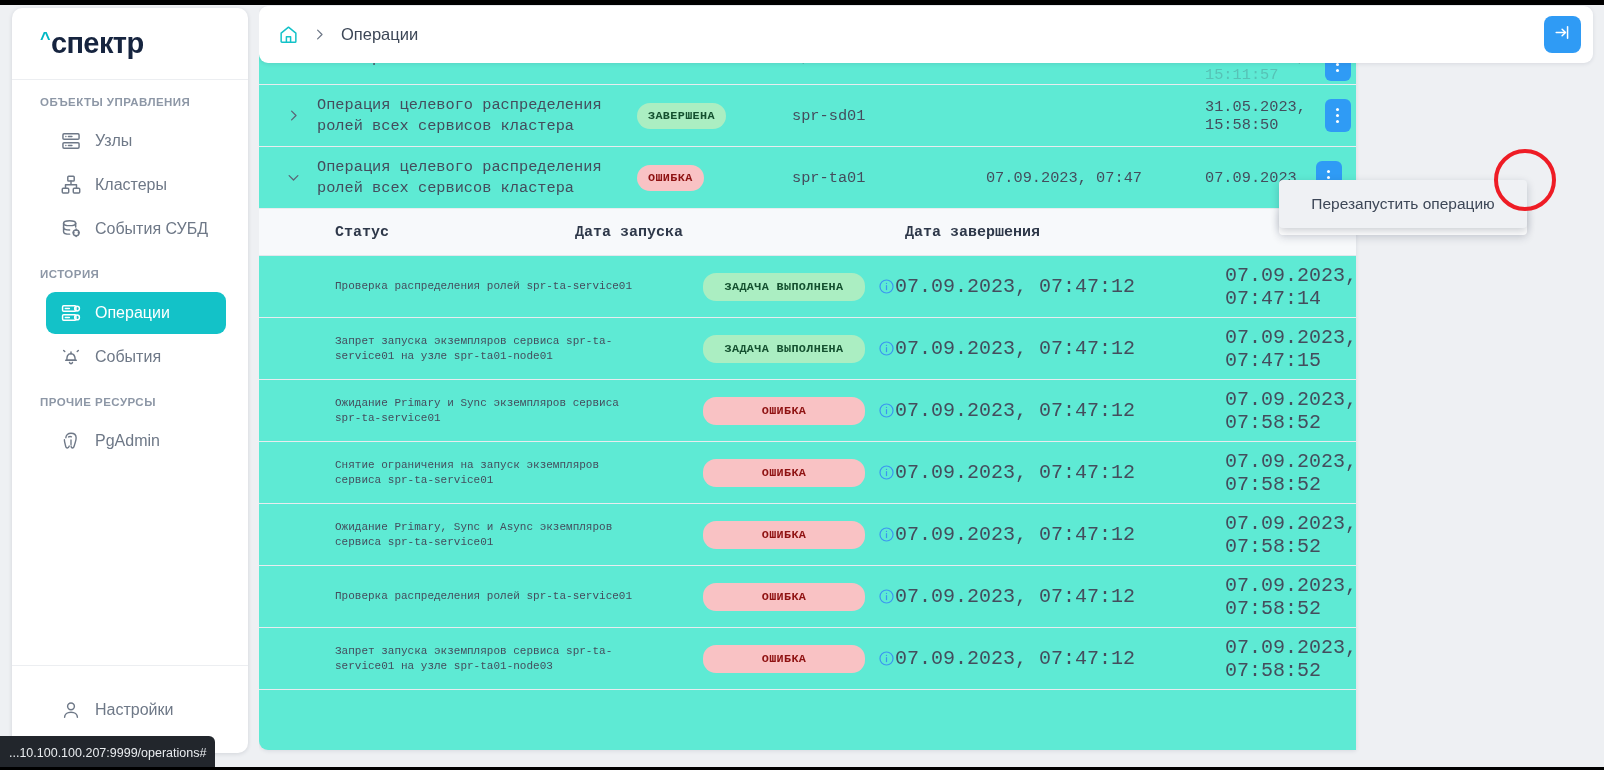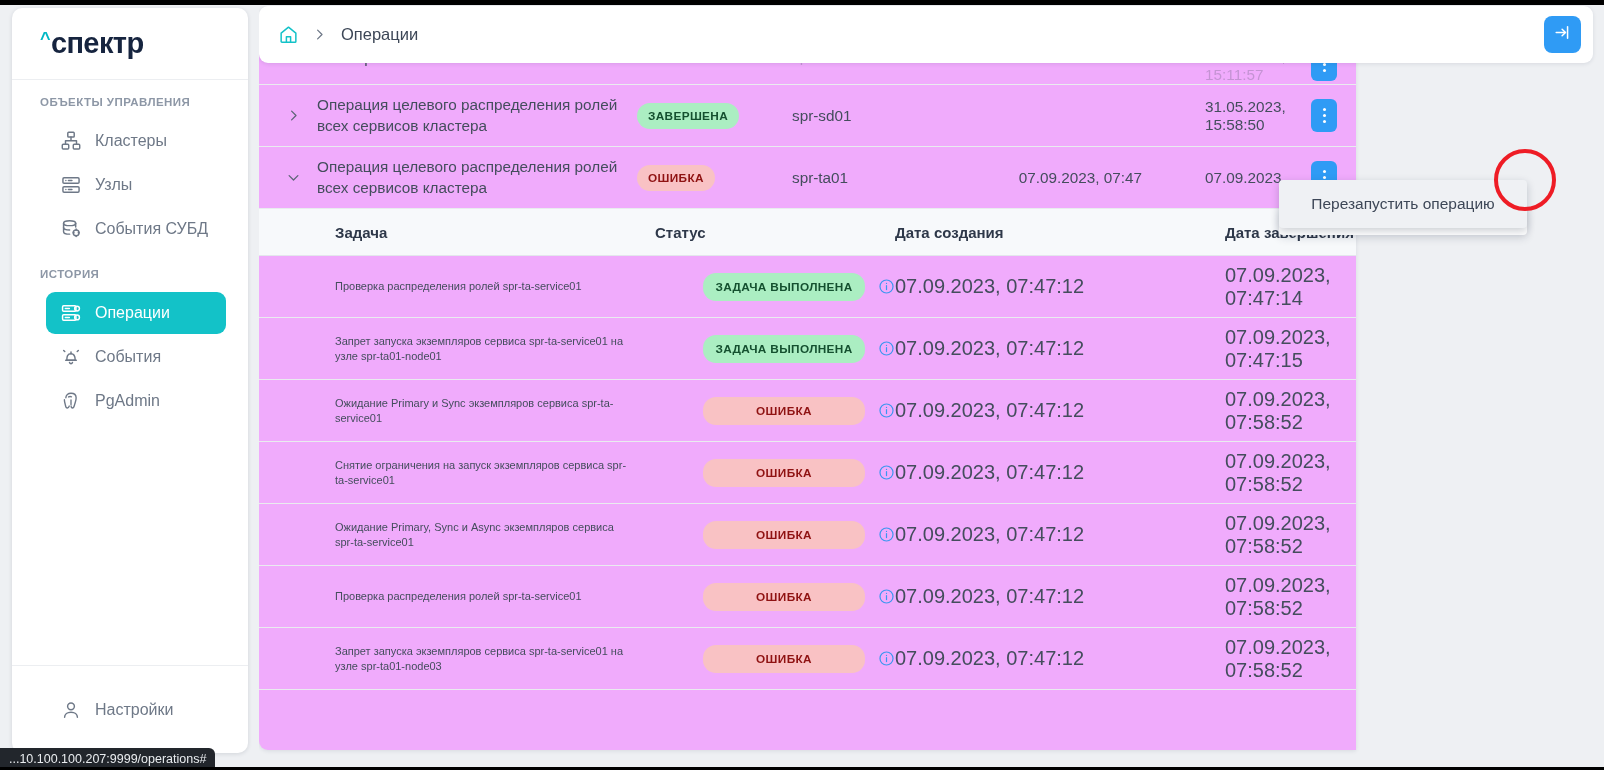"Операция целевого распределения ролей" .ops-panel { background: #f0abfc -> #5eead4; font-family: none -> Liberation Mono, monospace }
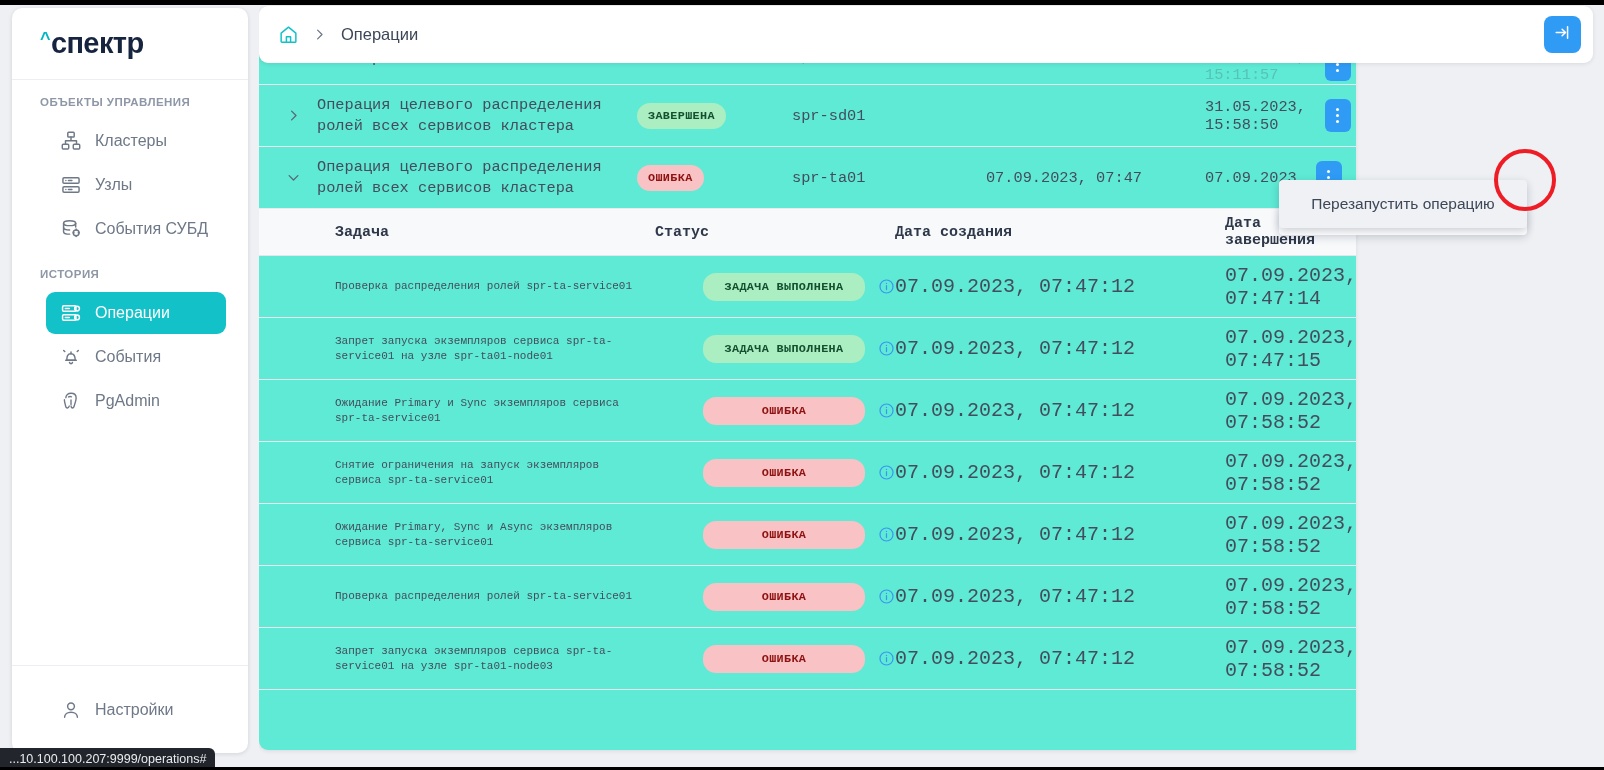"Кластеры" div.nav-item { order: before "Узлы" -> after "Узлы" }
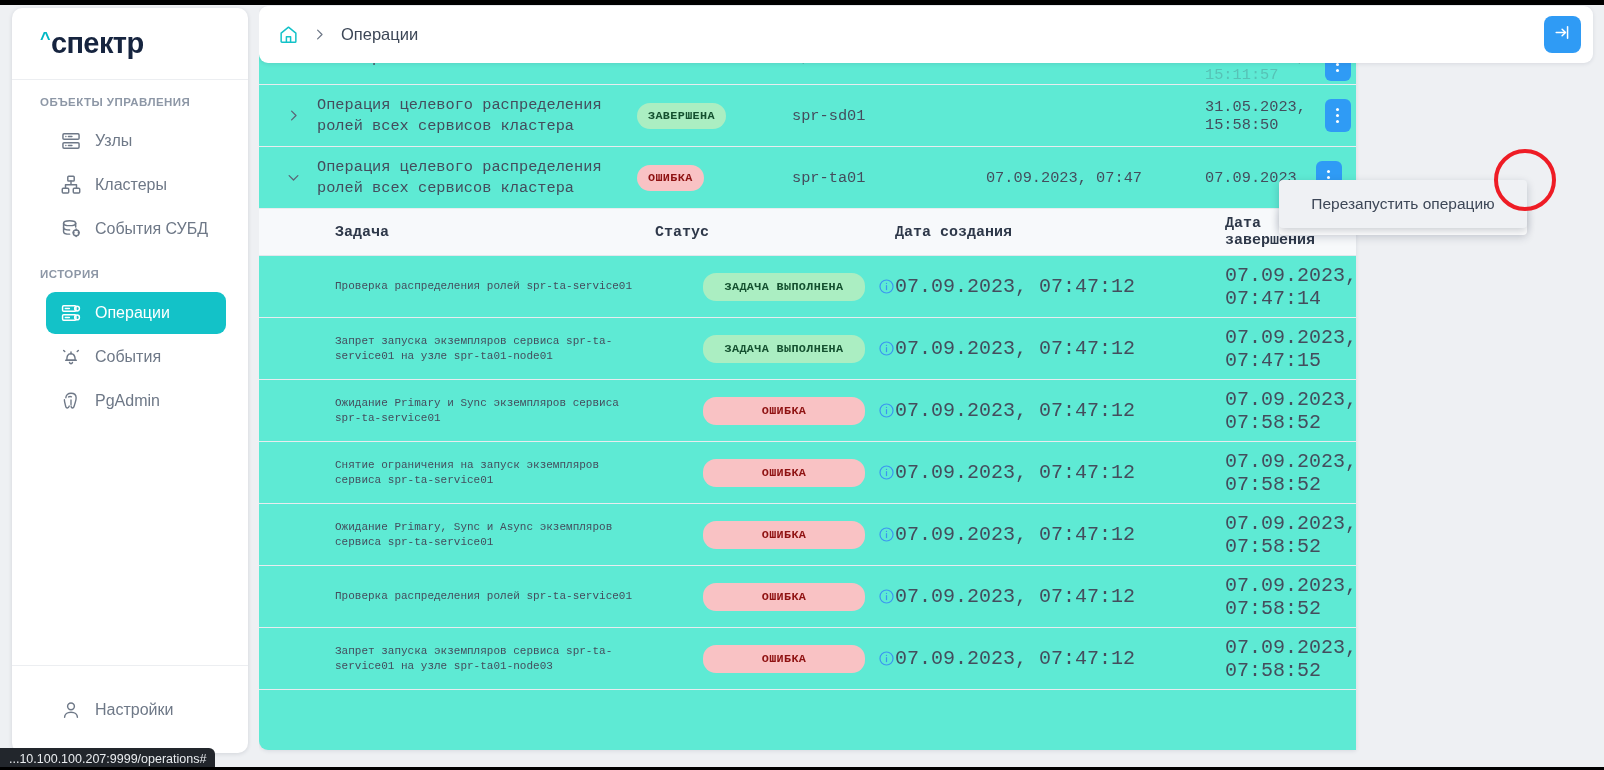"Задача" div.t-name { html: <div>Задача</div> -> none }
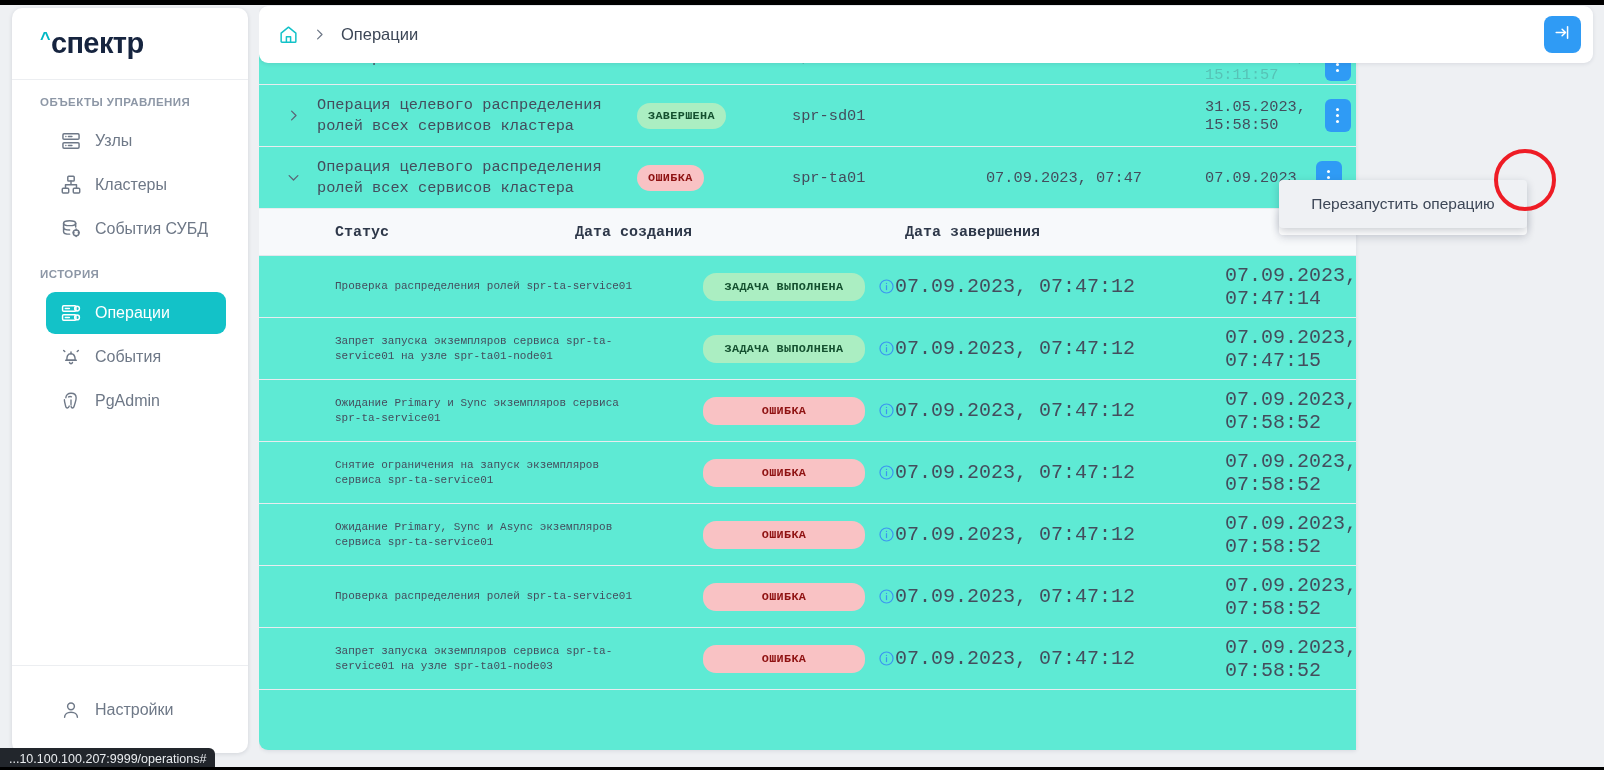"Дата создания" div.t-created { text: создания -> запуска }
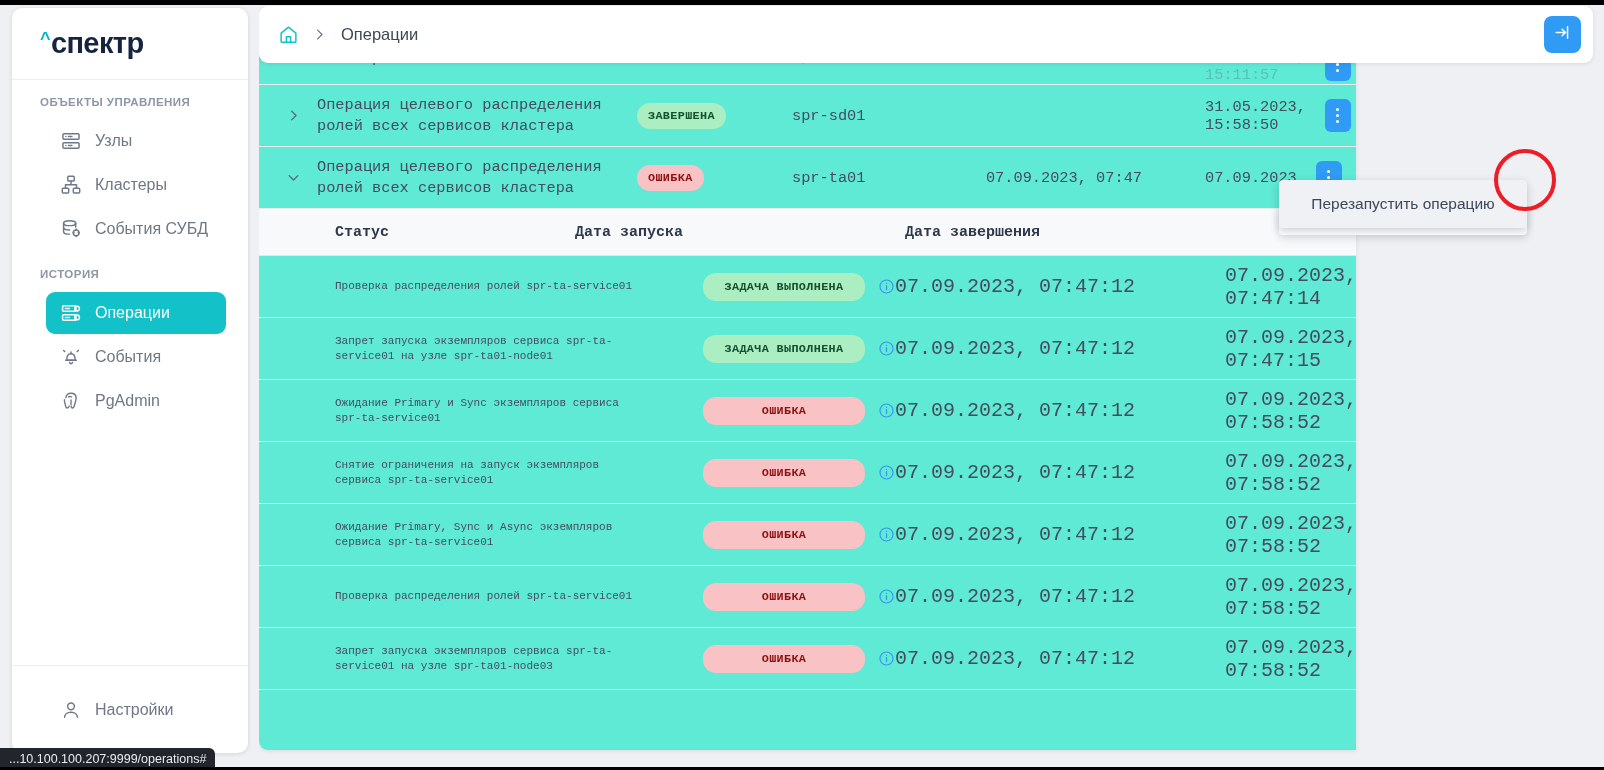"ПРОЧИЕ РЕСУРСЫ" div.nav-group-title { html: none -> <div>ПРОЧИЕ РЕСУРСЫ</div> }
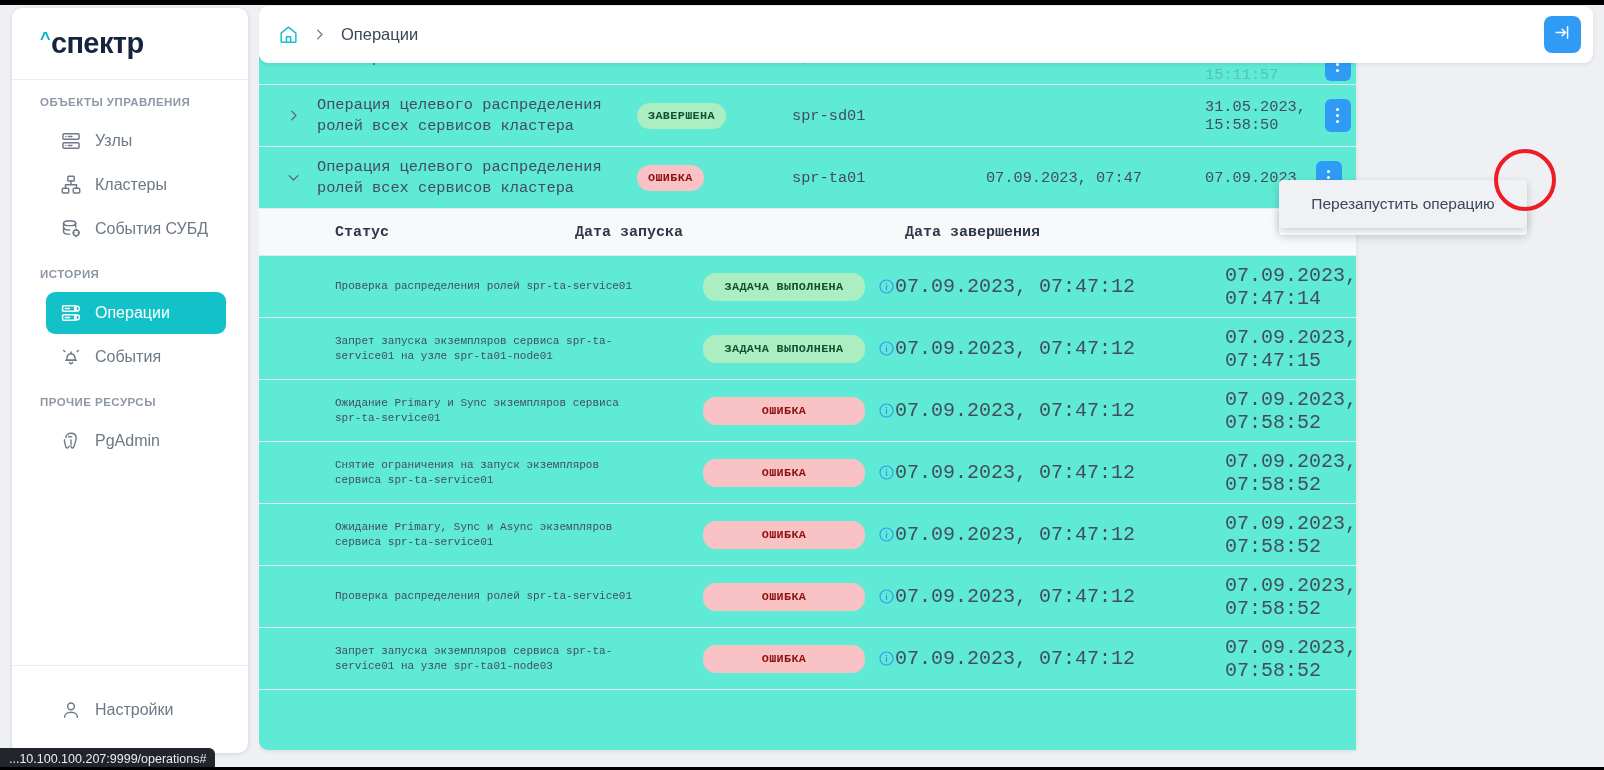"...10.100.100.207:9999/operations#" .statusbar { height: 22px -> 34px }
